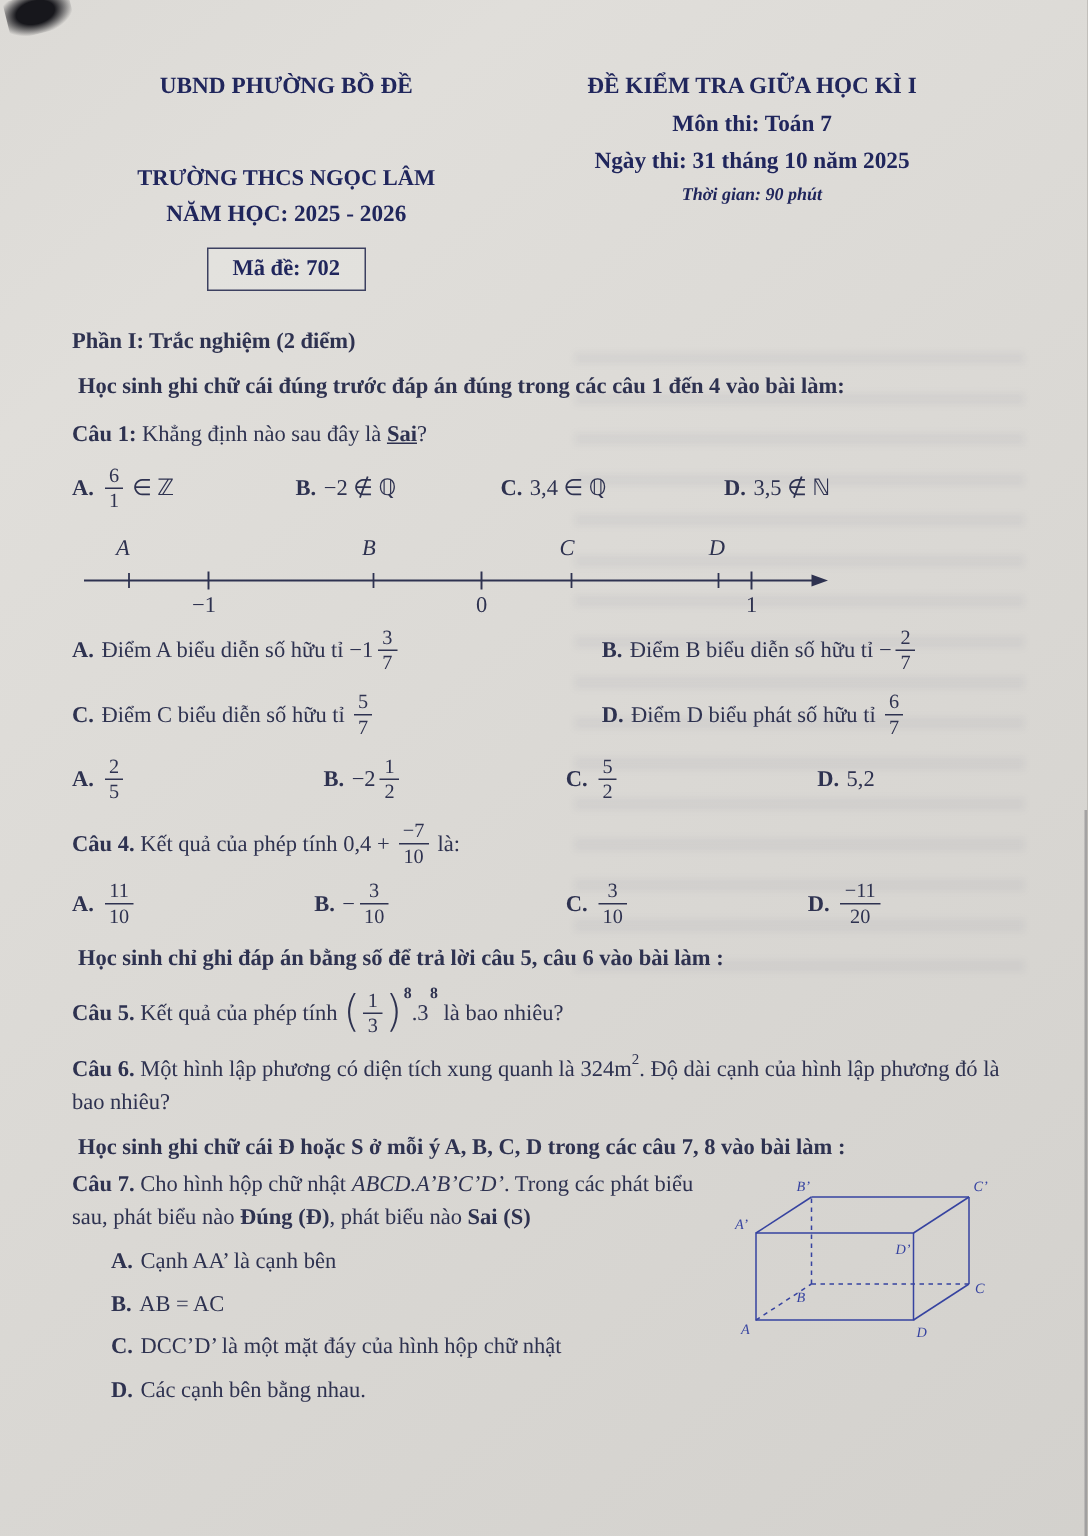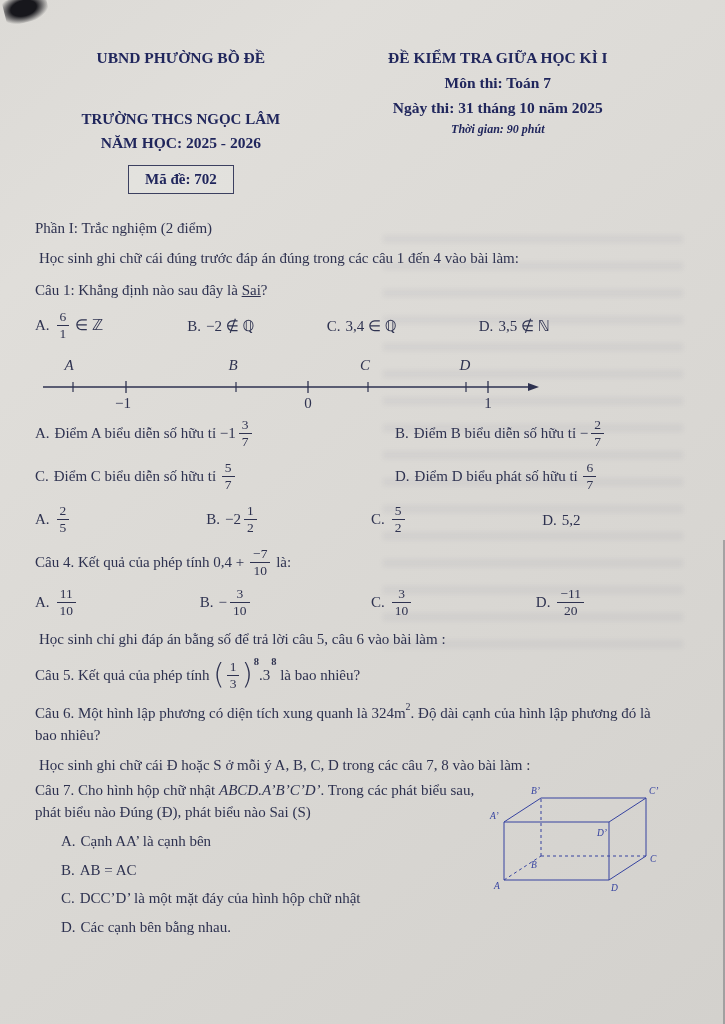"UBND PHƯỜNG BỒ ĐỀ" .page { padding: 46px 56px 0 35px -> 46px 56px 0 48px }
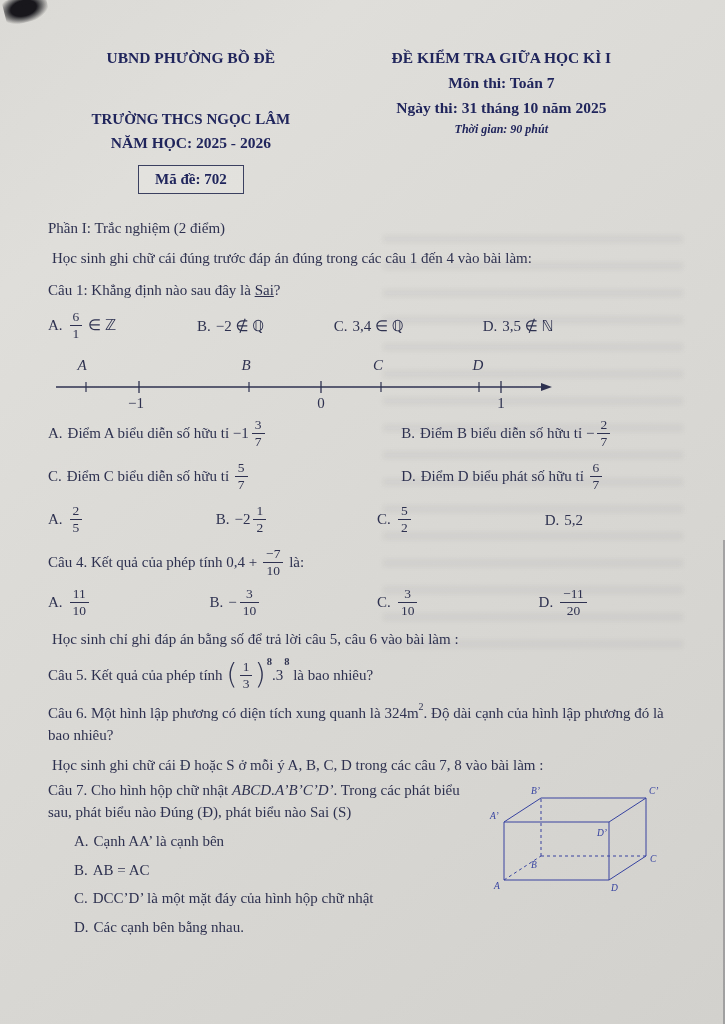"Phần I: Trắc nghiệm (2" .b { font-weight: normal -> bold }
